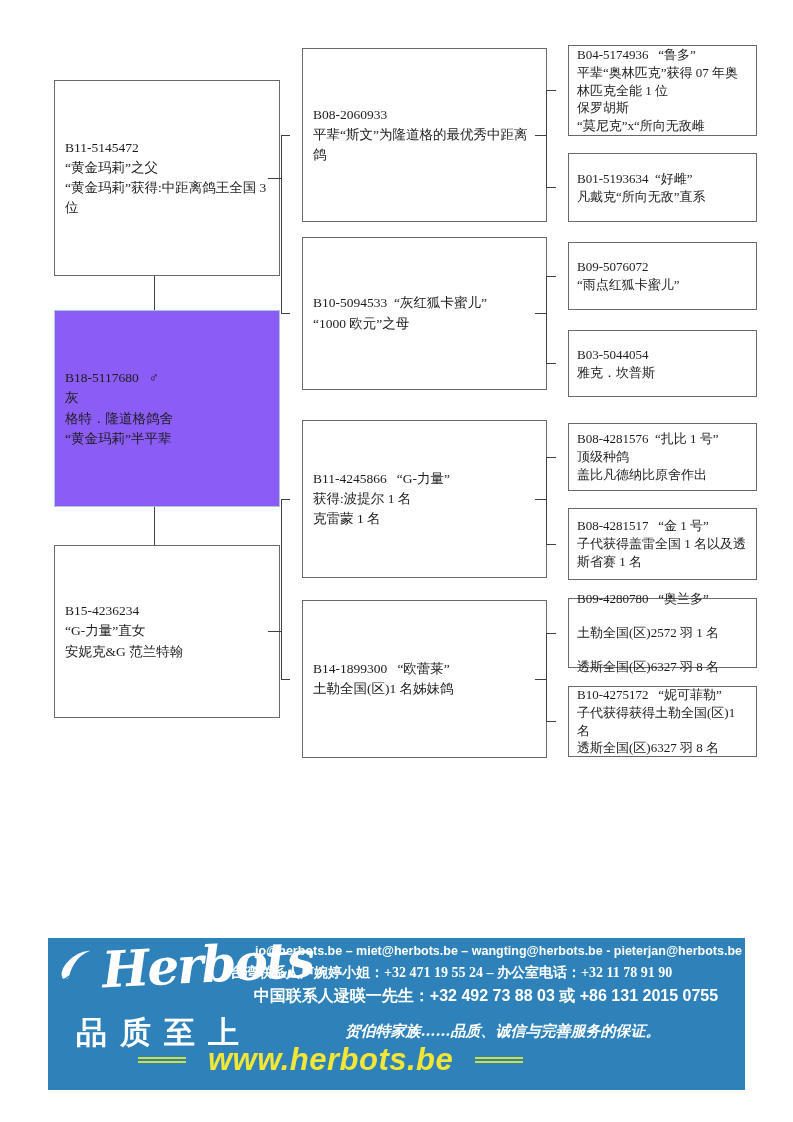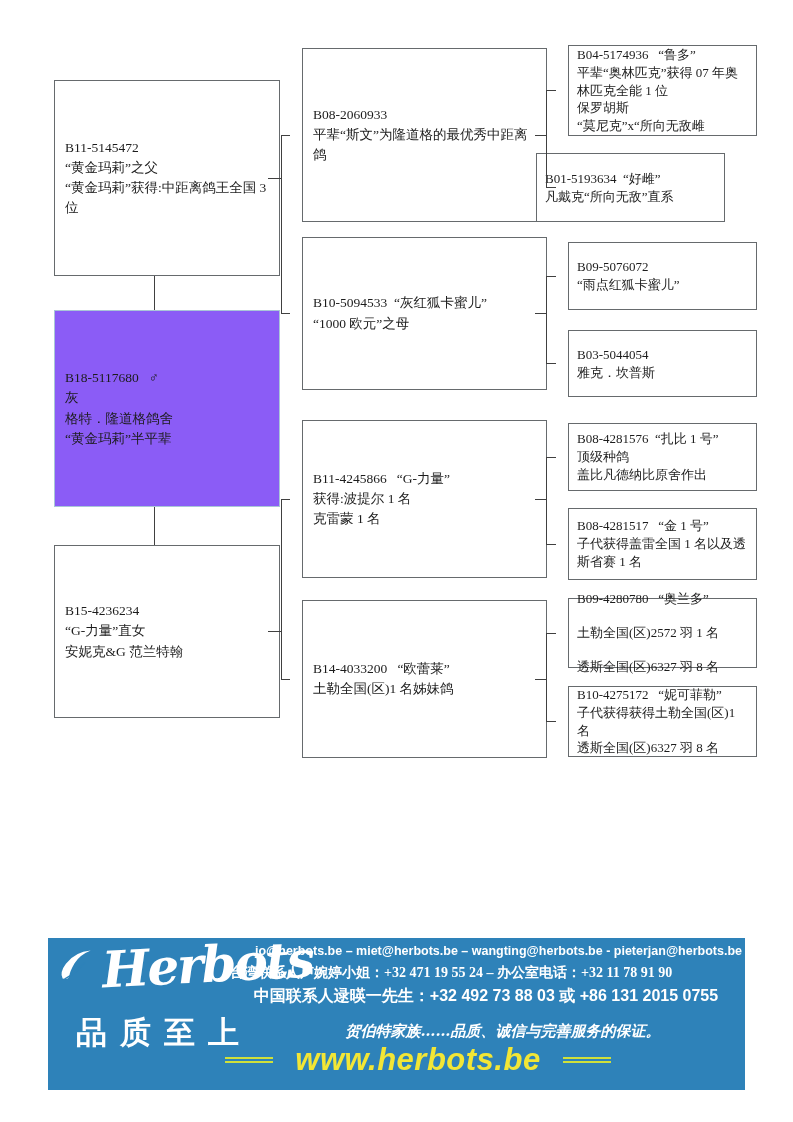"B01-5193634 “好雌”" div.box { left: 524px -> 556px }
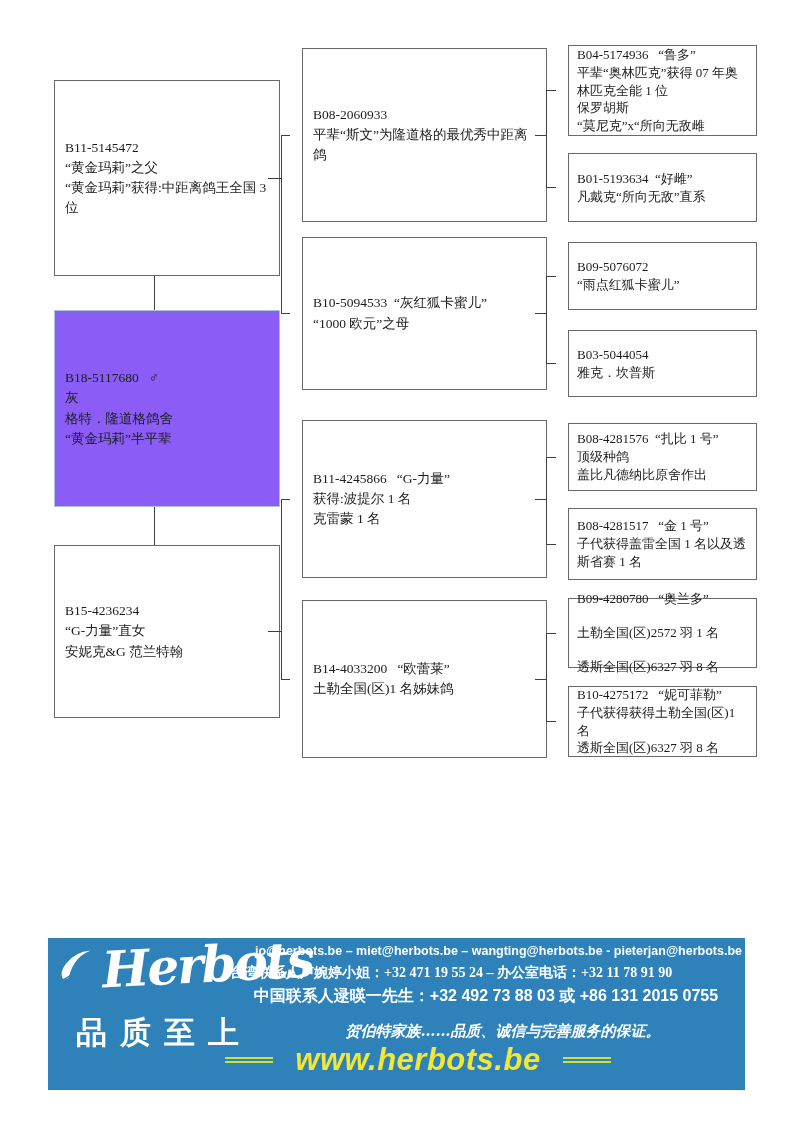"B14-4033200 “欧蕾莱”" div.line { text: B14-4033200 -> B14-1899300 }
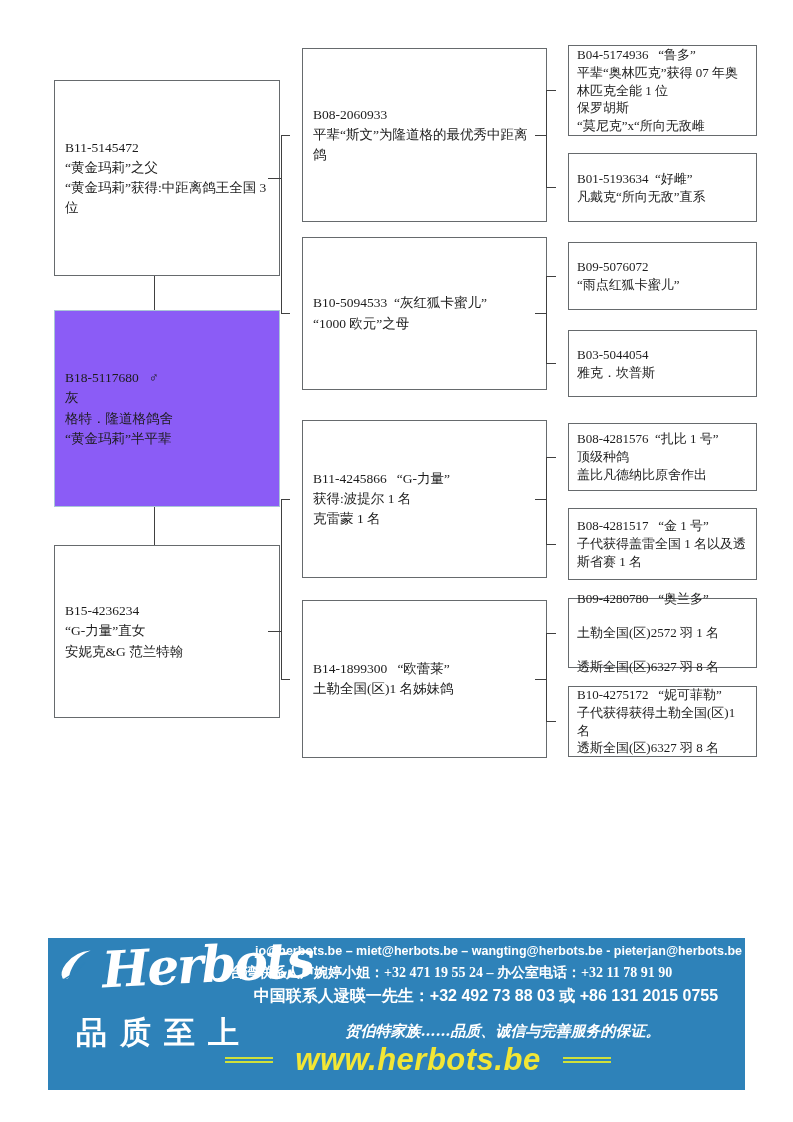"www.herbots.be" .webrow { justify-content: center -> flex-start }
